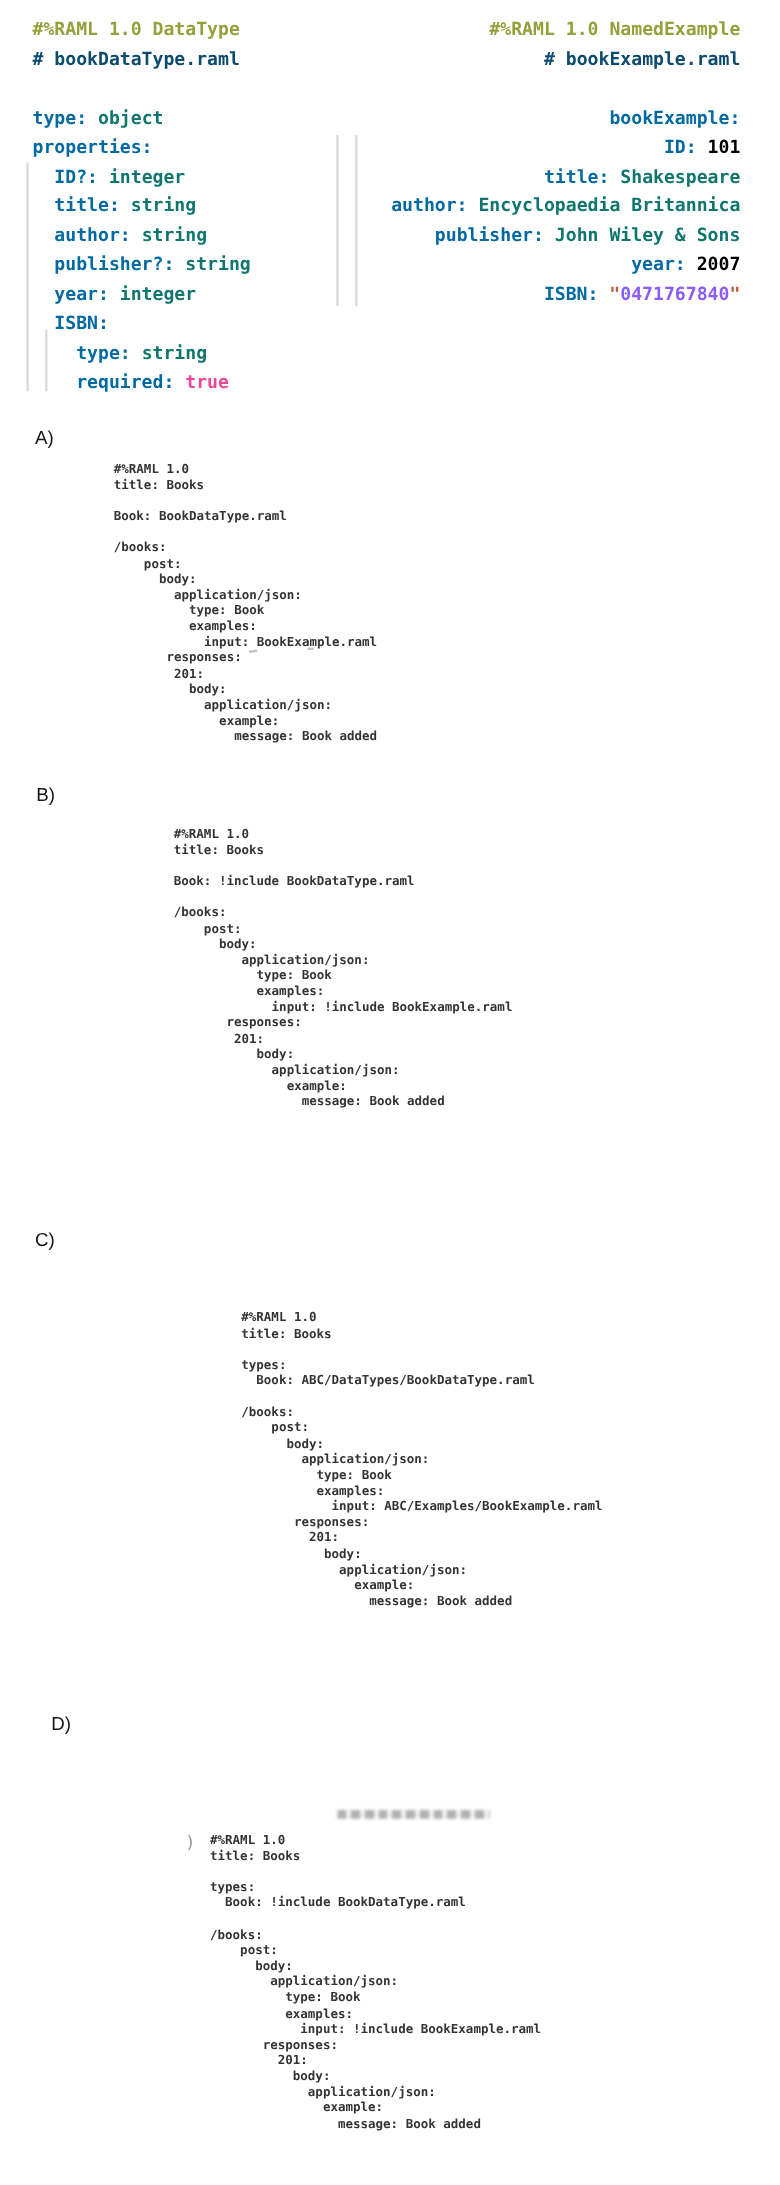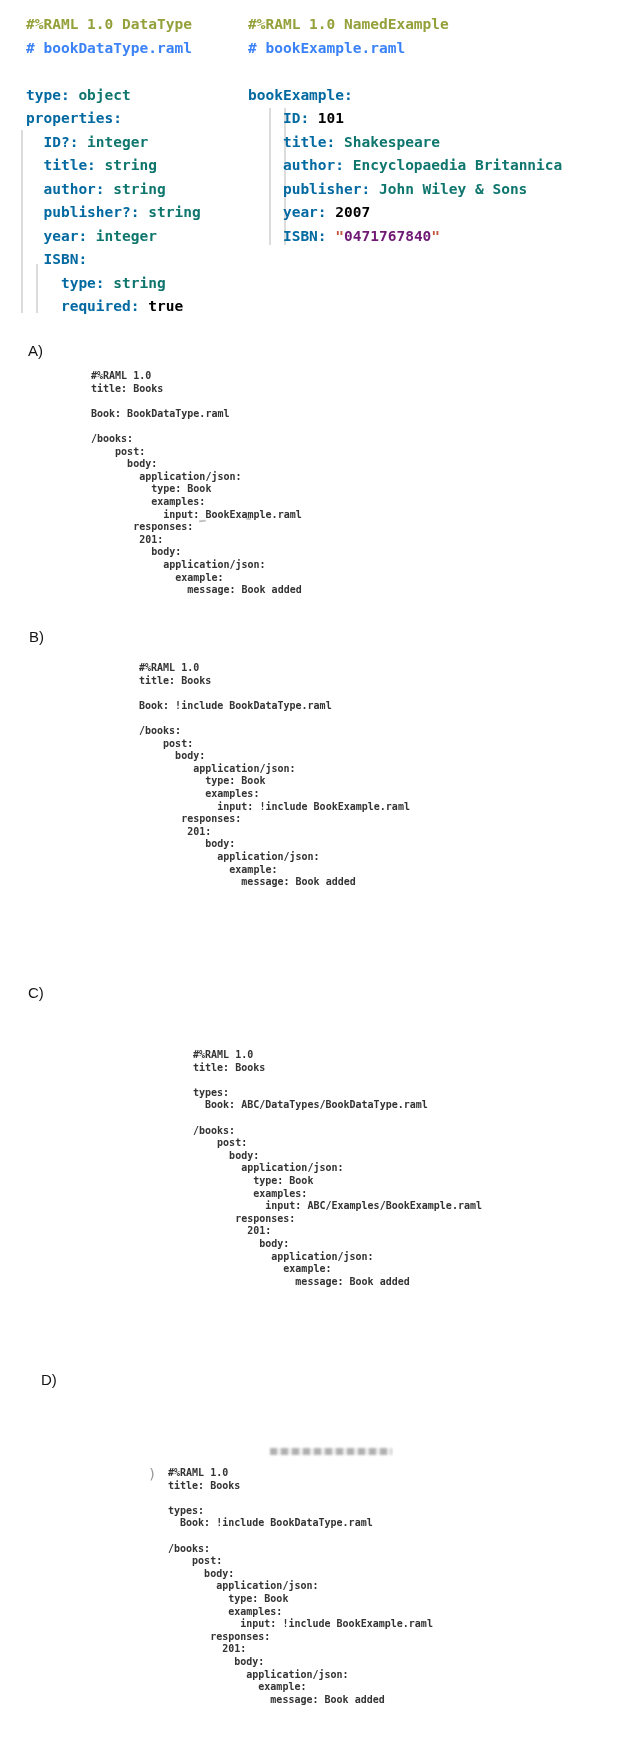"#%RAML 1.0 NamedExample" #panel-example { left: 248px -> 278px; text-align: none -> right }
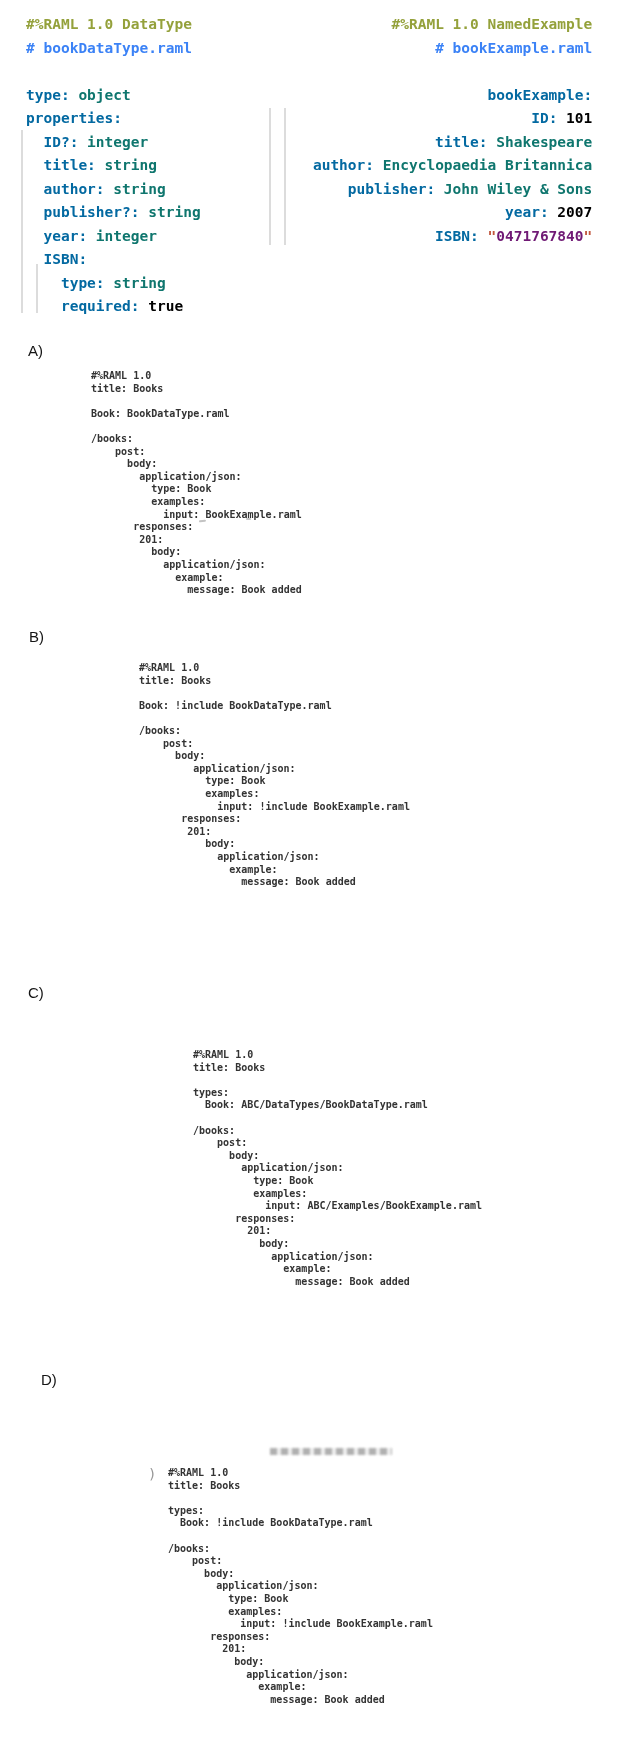"# bookDataType.raml" .tk-cmt { color: #3b82f6 -> #0c4a6e }
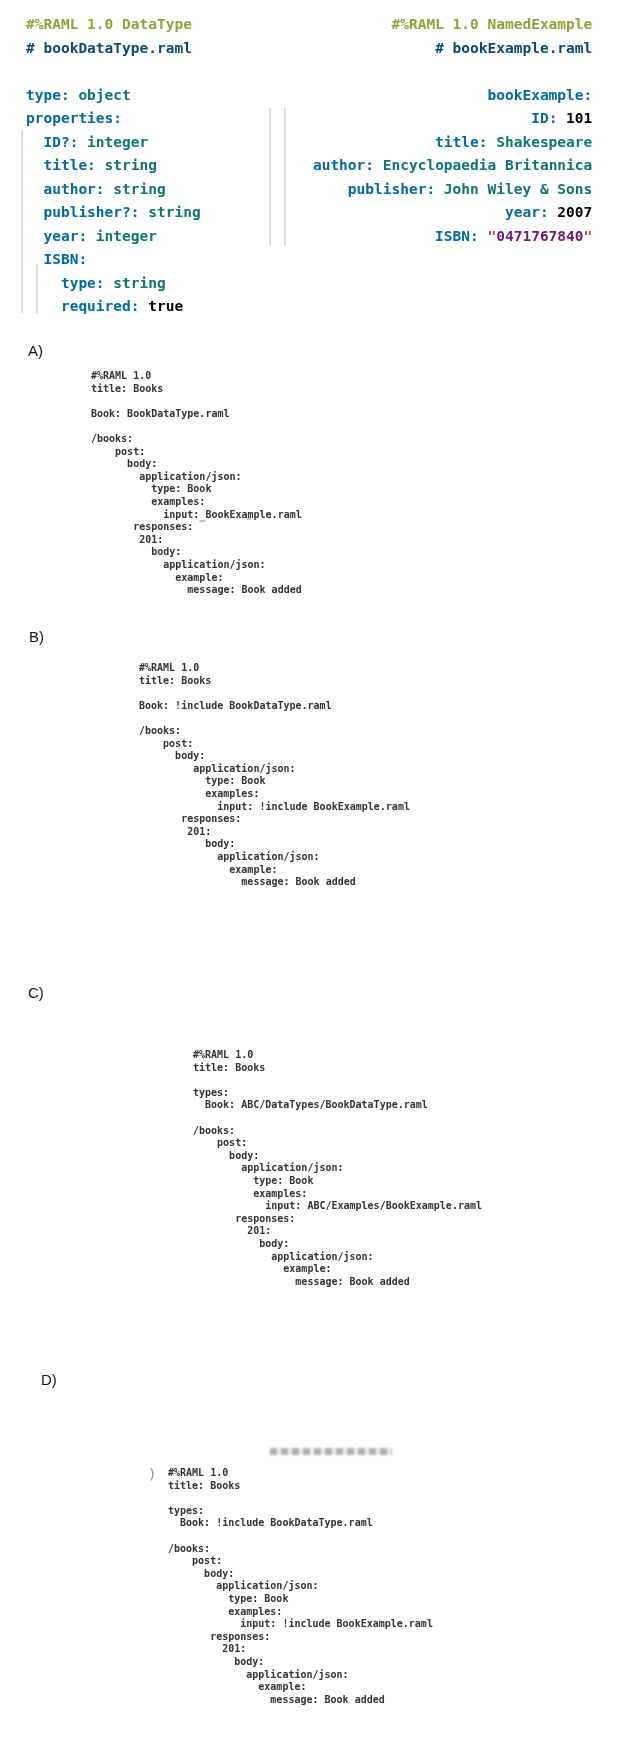"0471767840" .tk-dark { color: #701a75 -> #8b5cf6 }
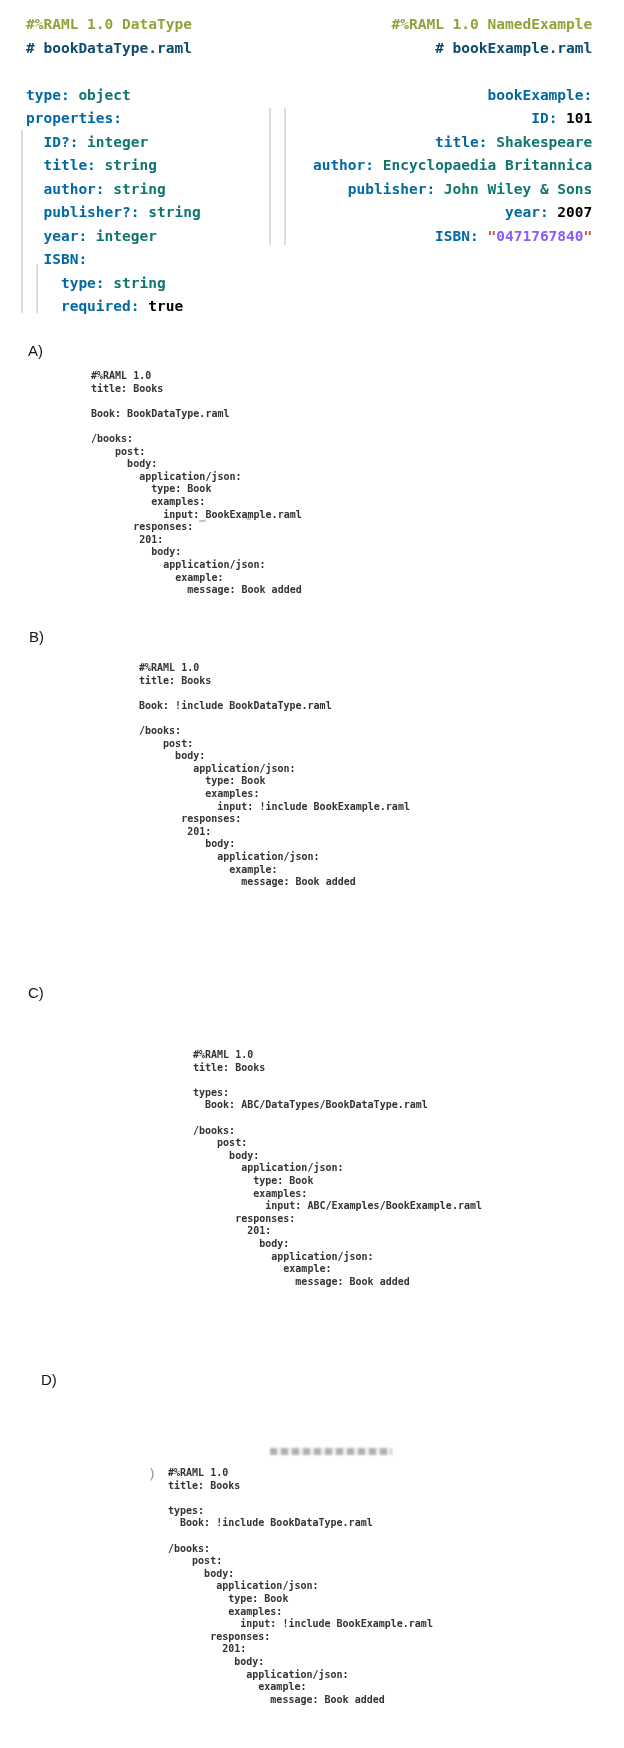"true" .tk-bool { color: #000000 -> #ec4899 }
